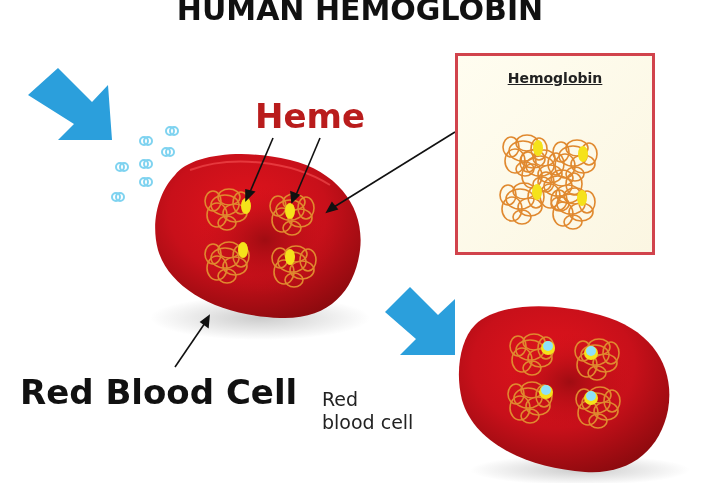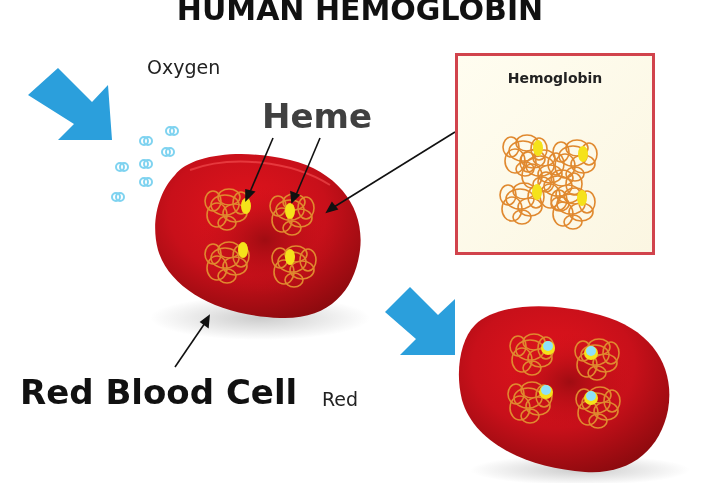"Oxygen" div { html: <div>Oxygen</div> -> none }
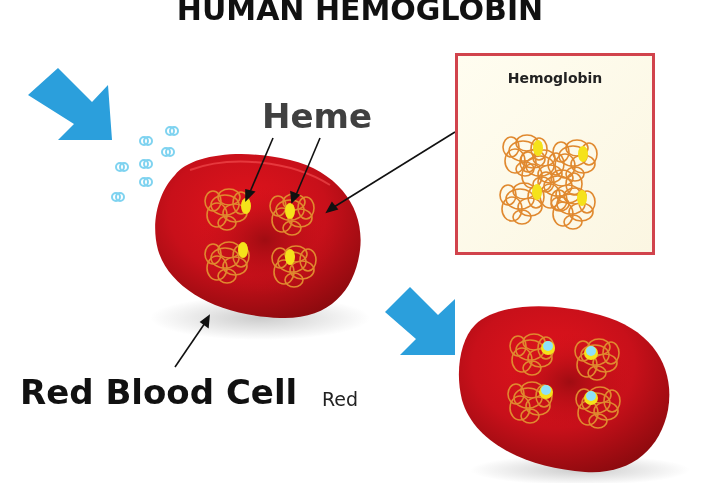"Hemoglobin" #hb-box-label { text-decoration: none -> underline }
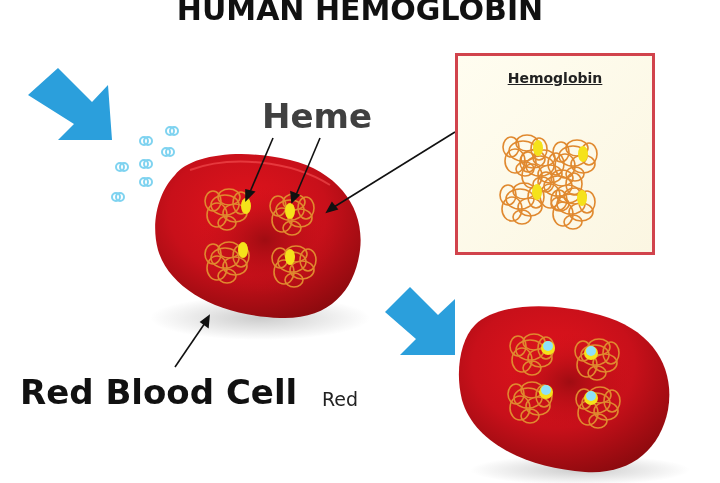"Heme" #heme-label { color: #404040 -> #b91c1c; left: 262px -> 255px }
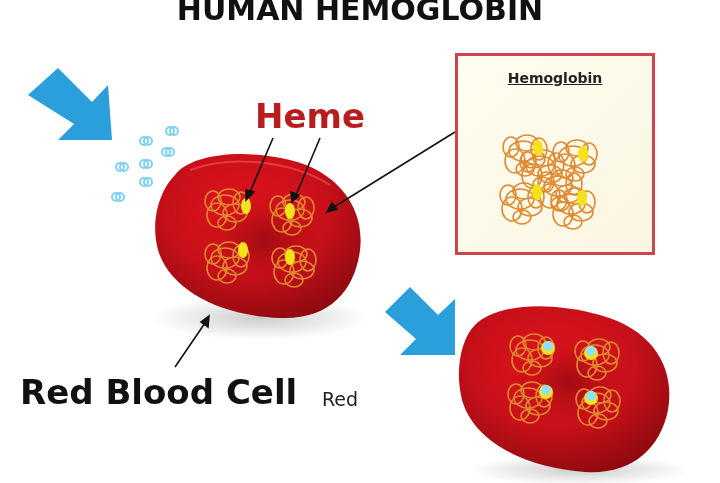"blood cell" div { html: none -> <div>blood cell</div> }
